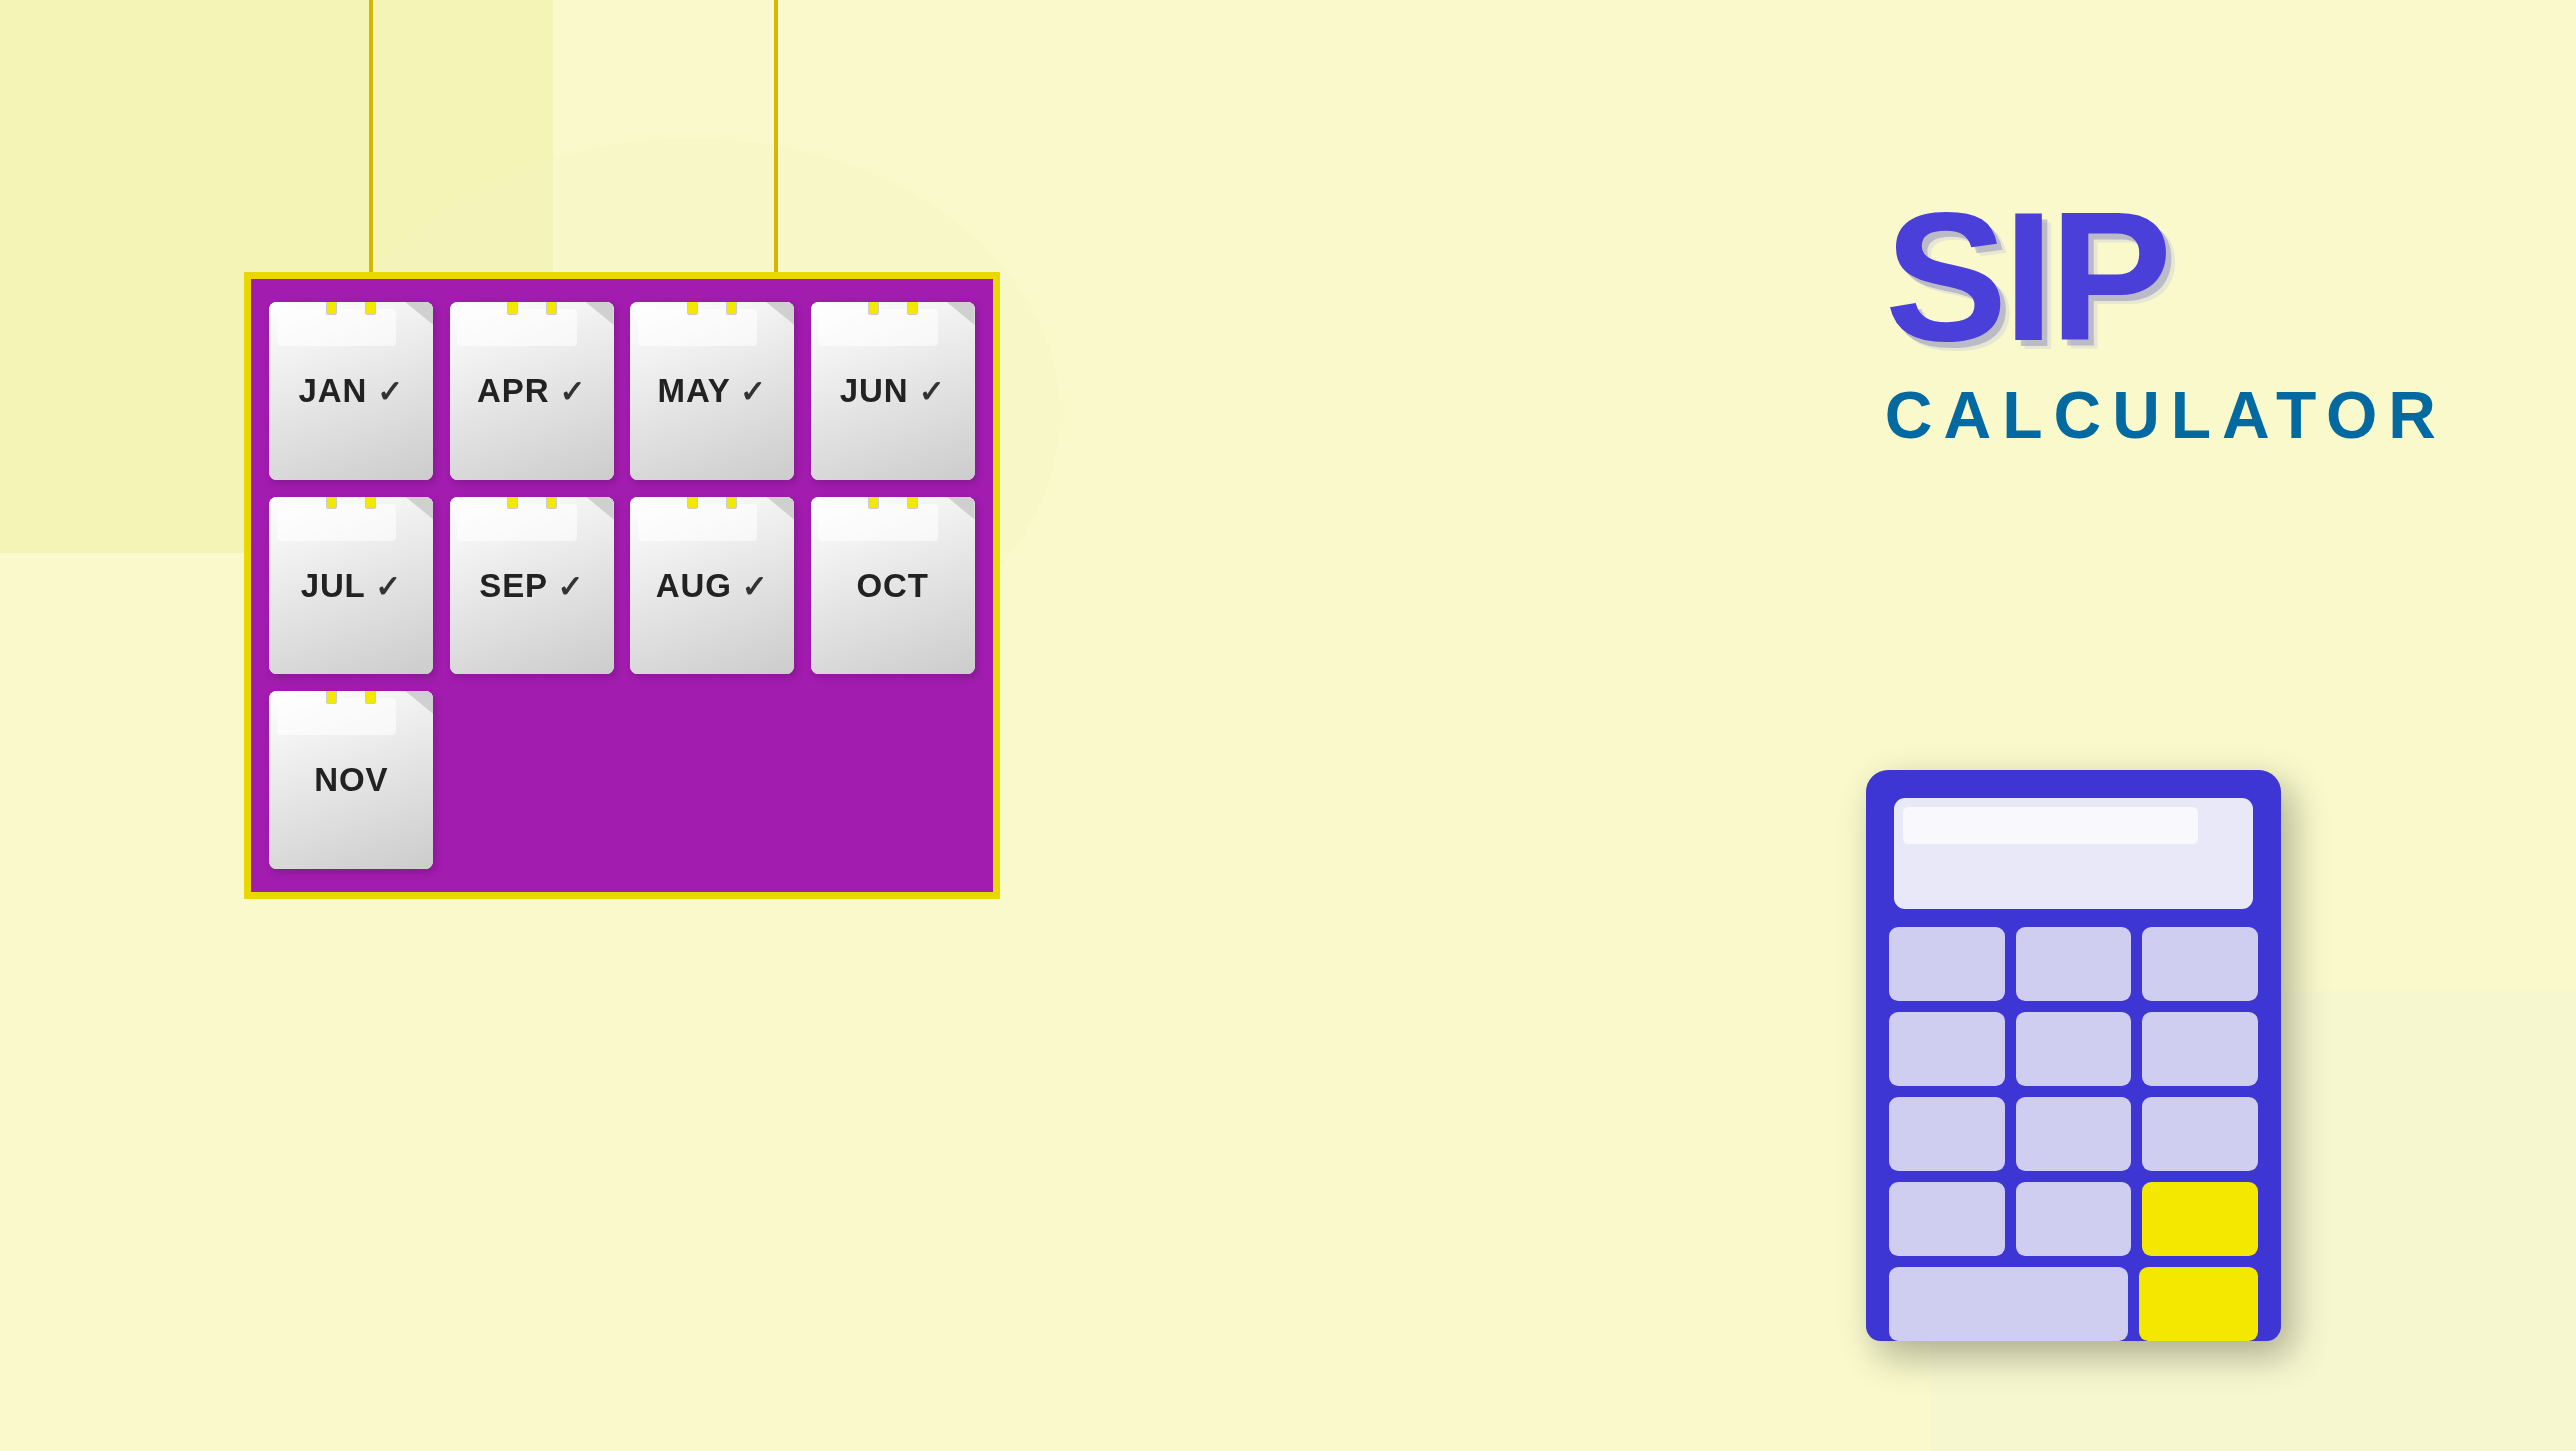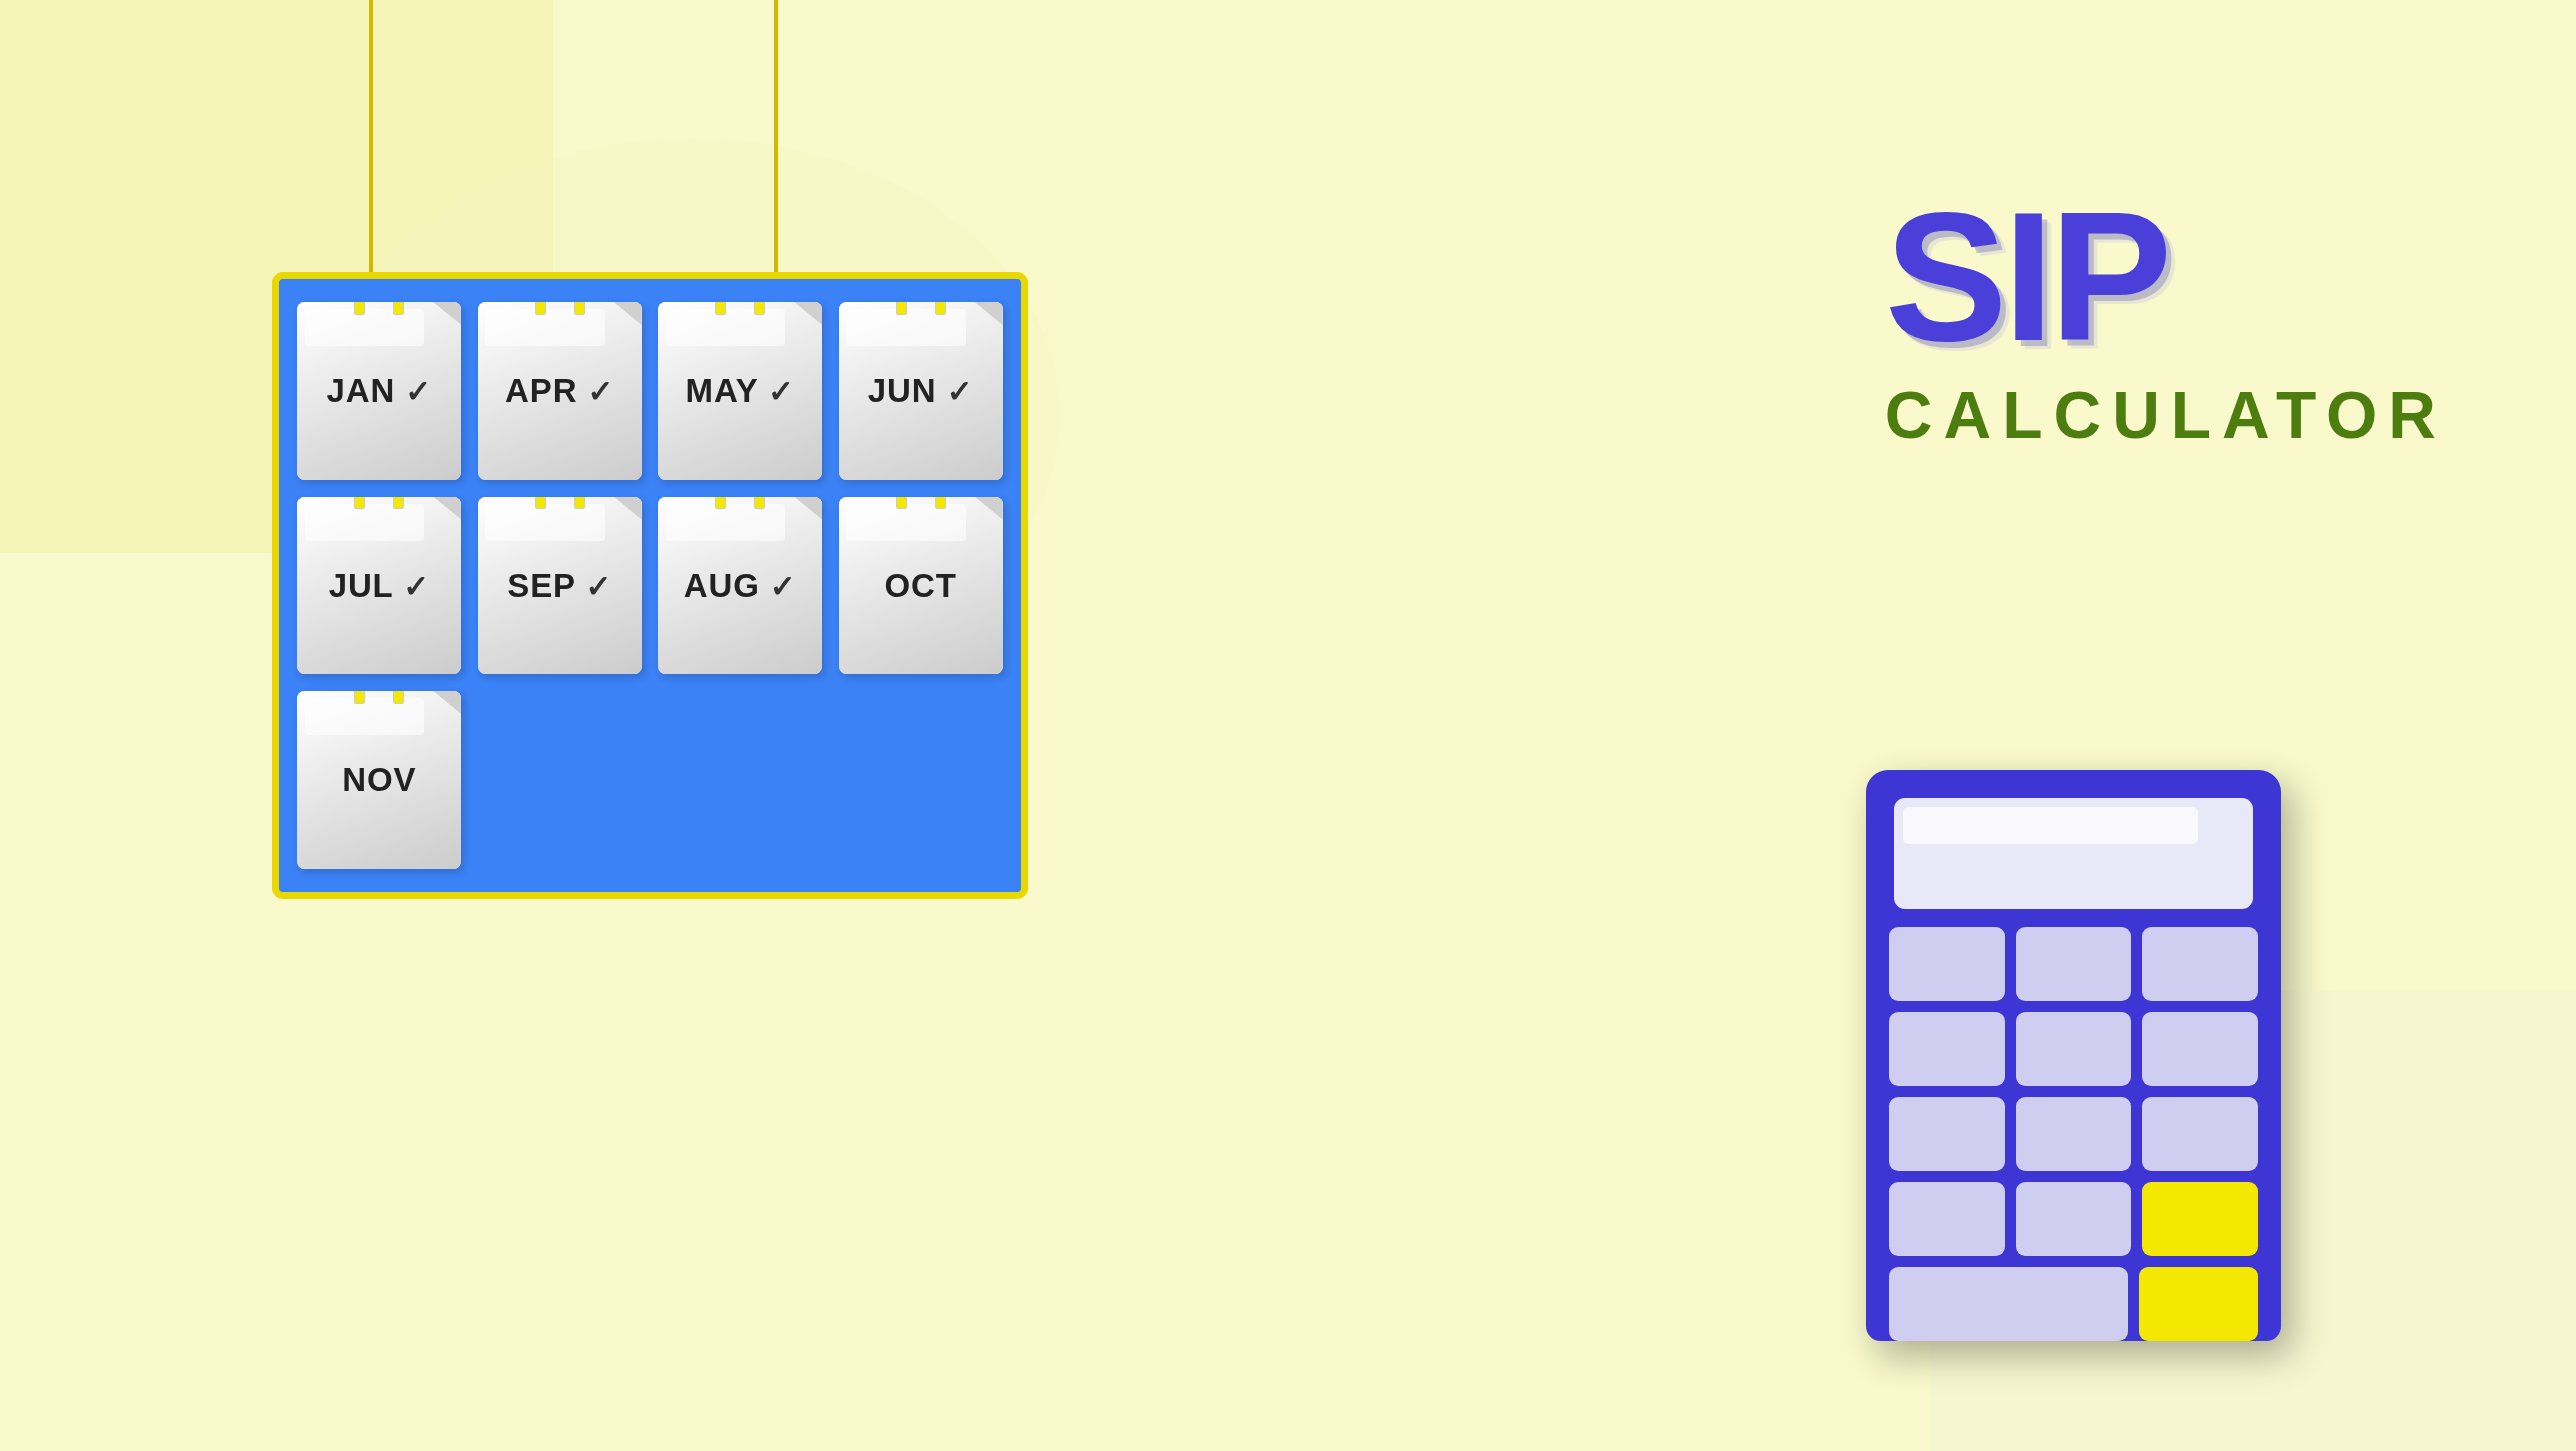"JAN ✓" .calendar-board { background: #3b82f6 -> #a21caf; border-radius: 11px -> 1px; margin-left: 28px -> none }
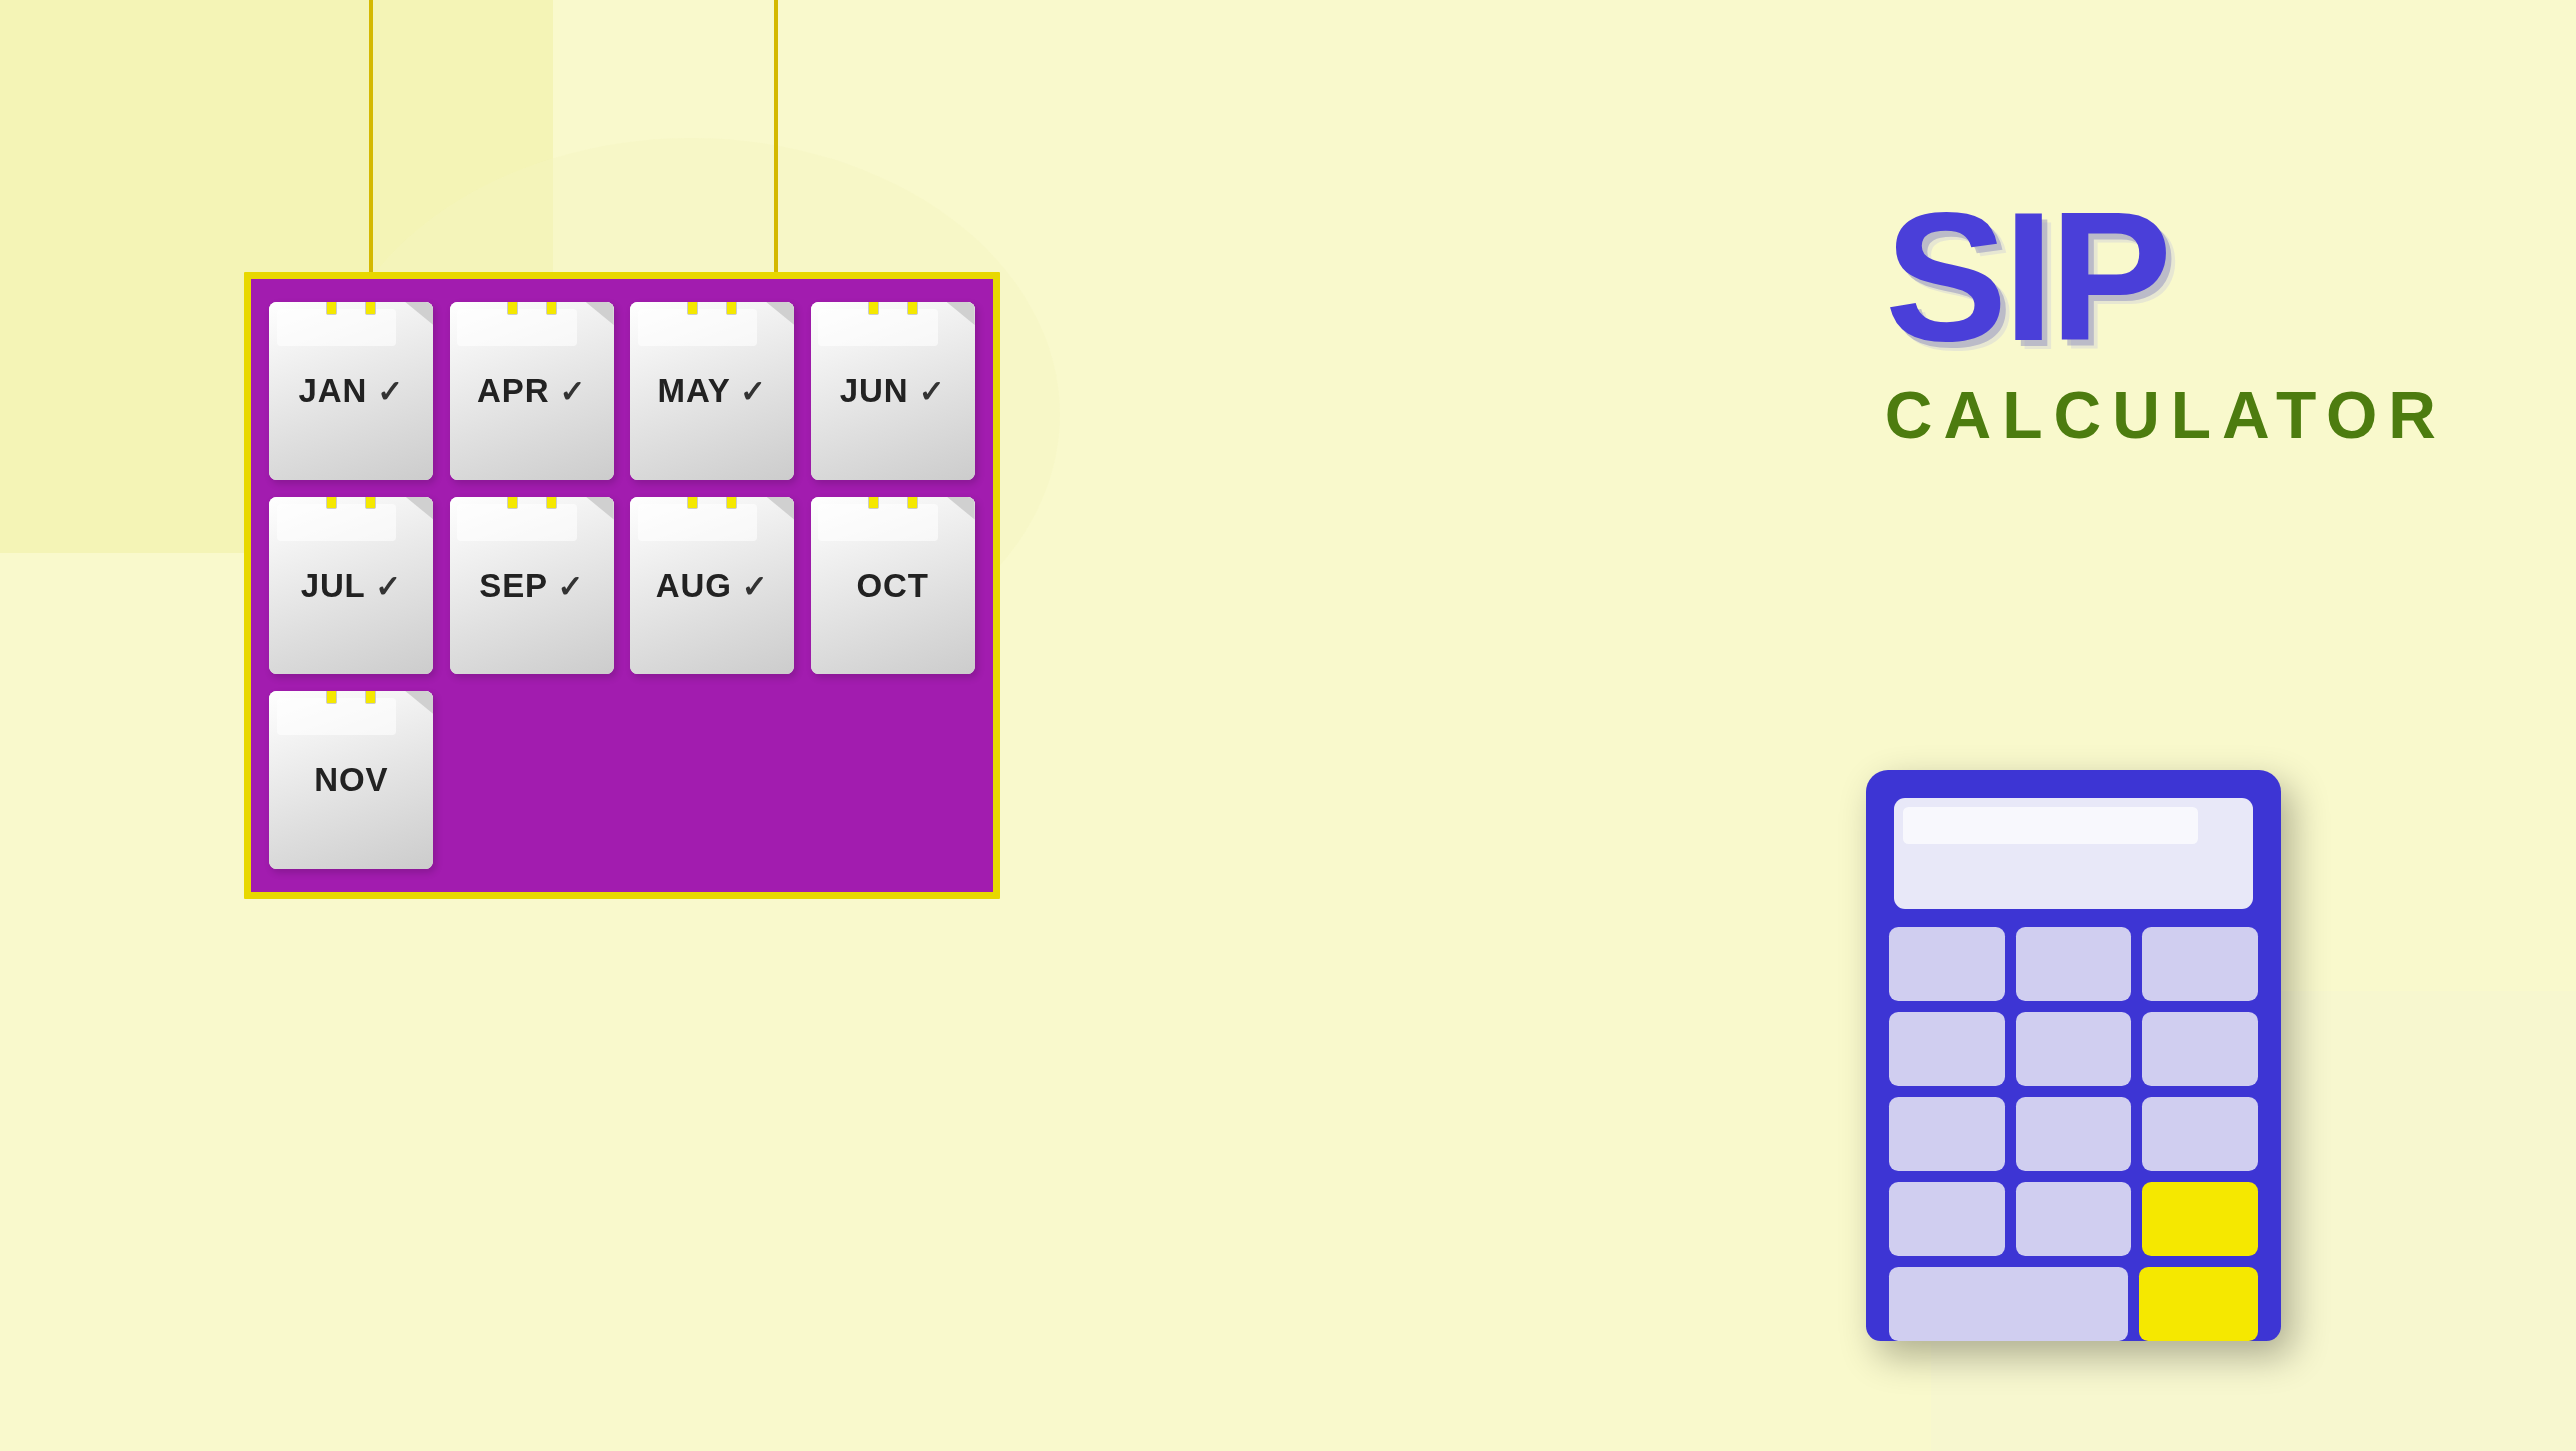"CALCULATOR" .calculator-label { color: #4d7c0f -> #0369a1 }
